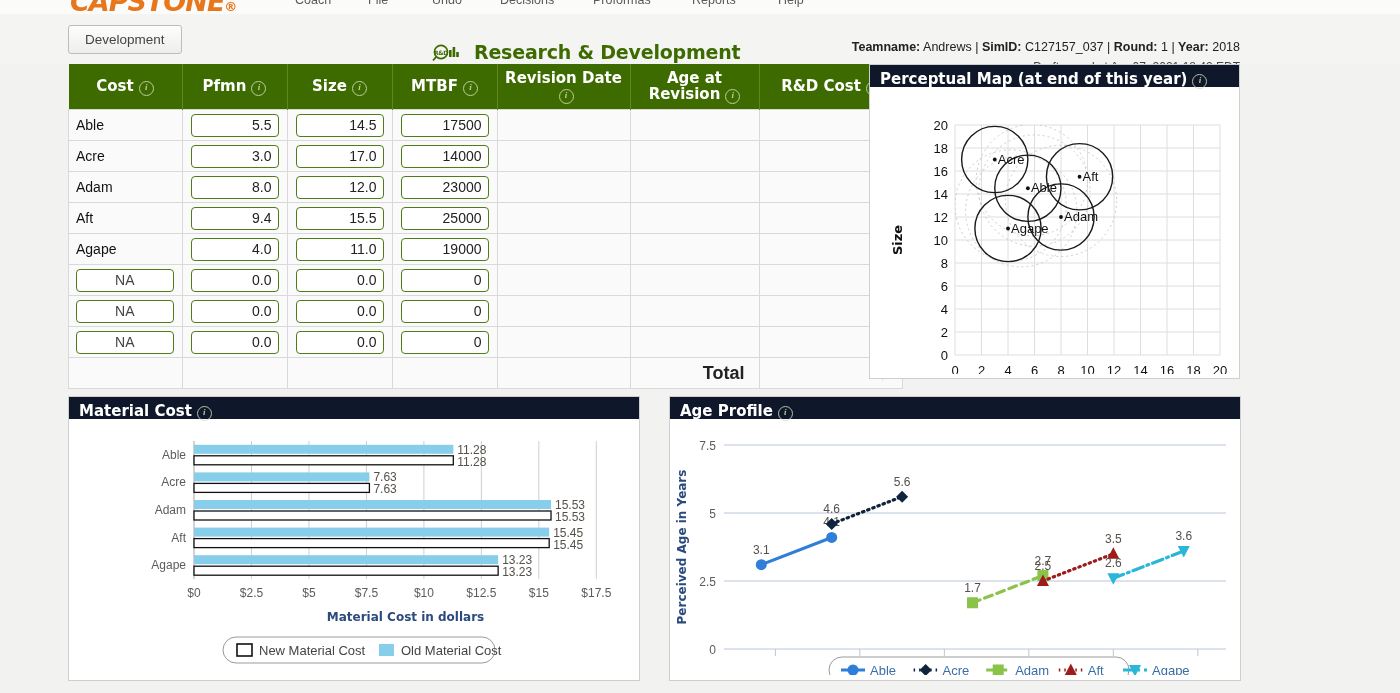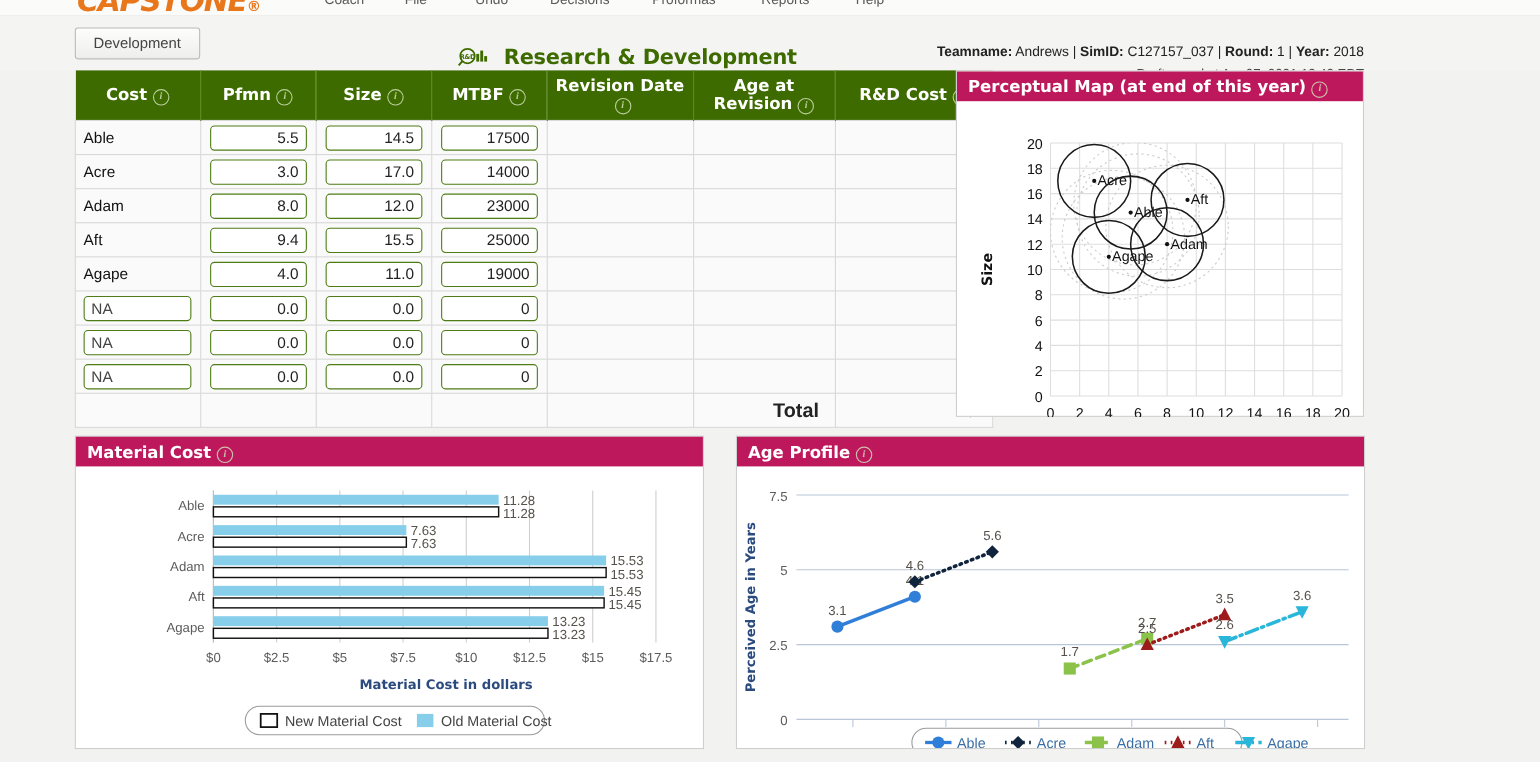"Research & Development" #pagetitle { left: 0 -> 16px }
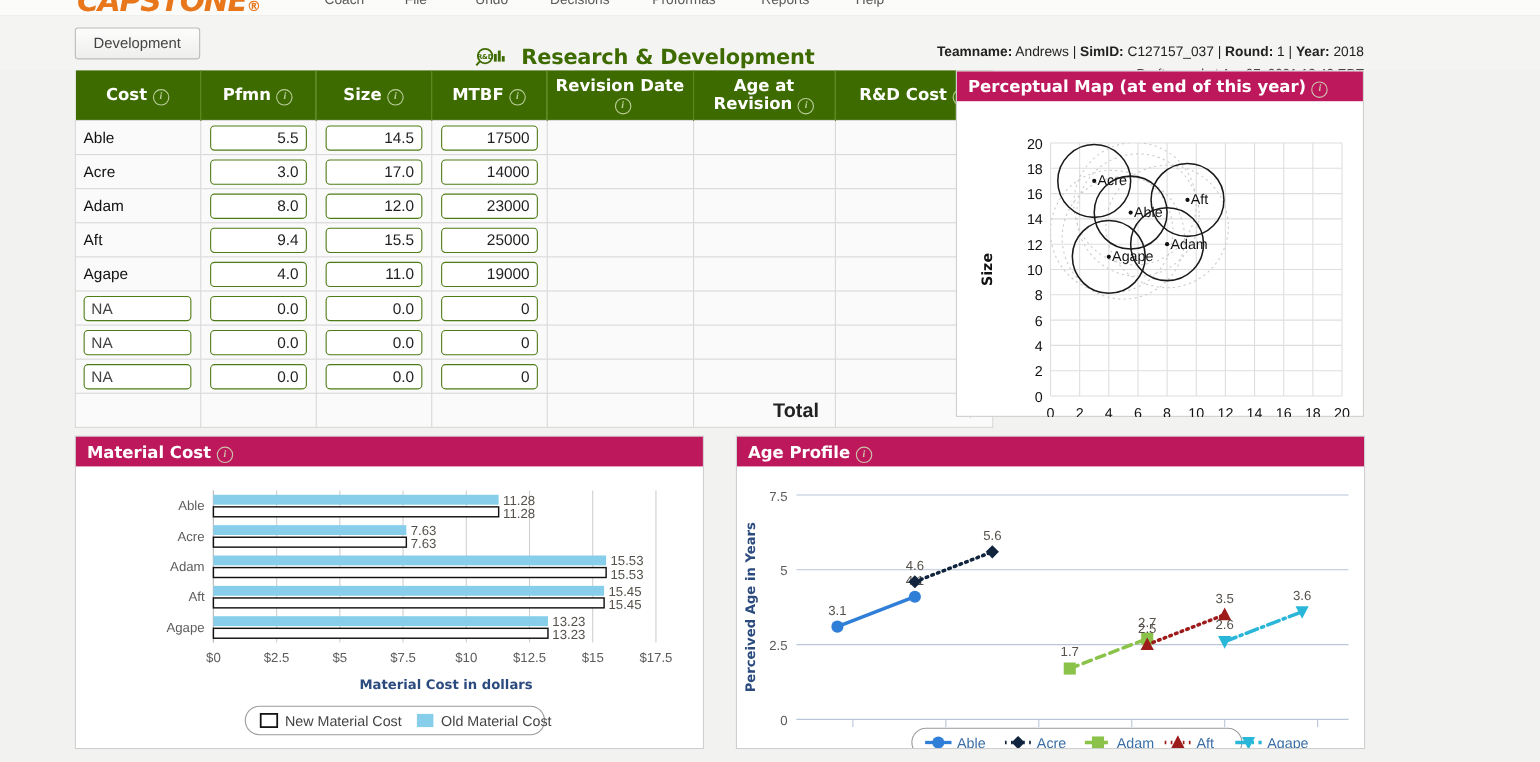"Perceptual Map (at end of" .panel-head { background: #be185d -> #0f172a; height: 27px -> 22px }
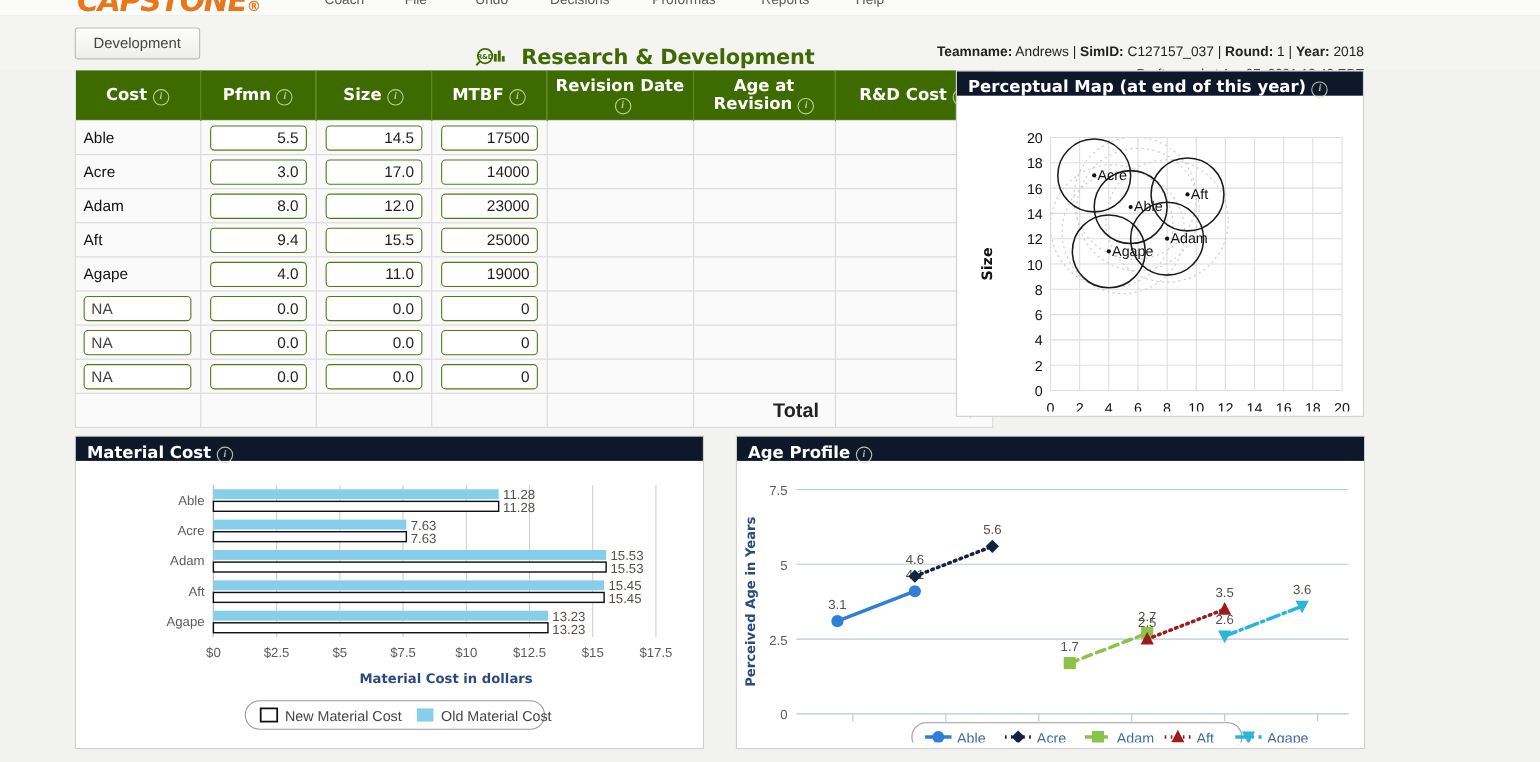"NA" .cellinput.left { text-align: left -> center }
